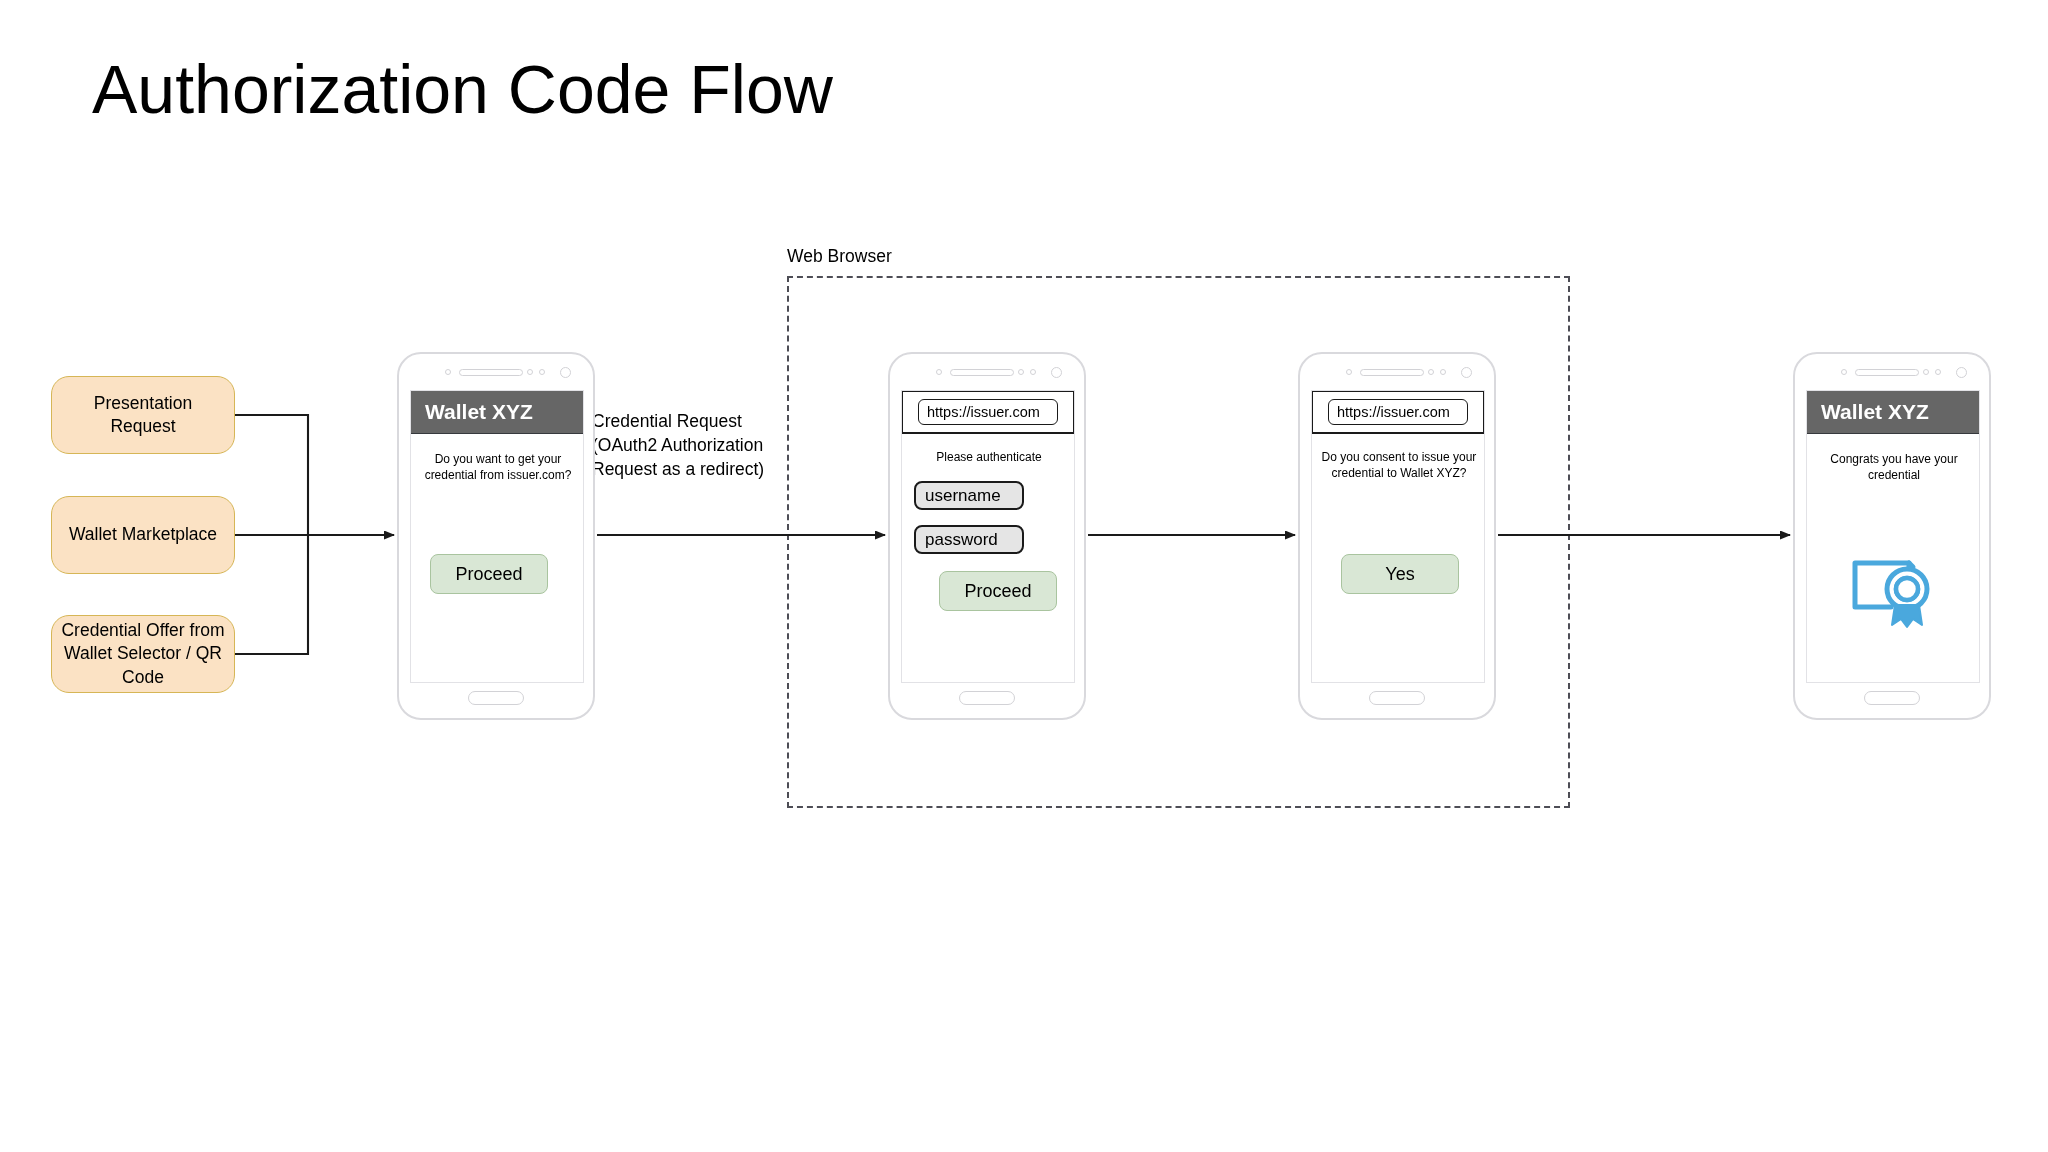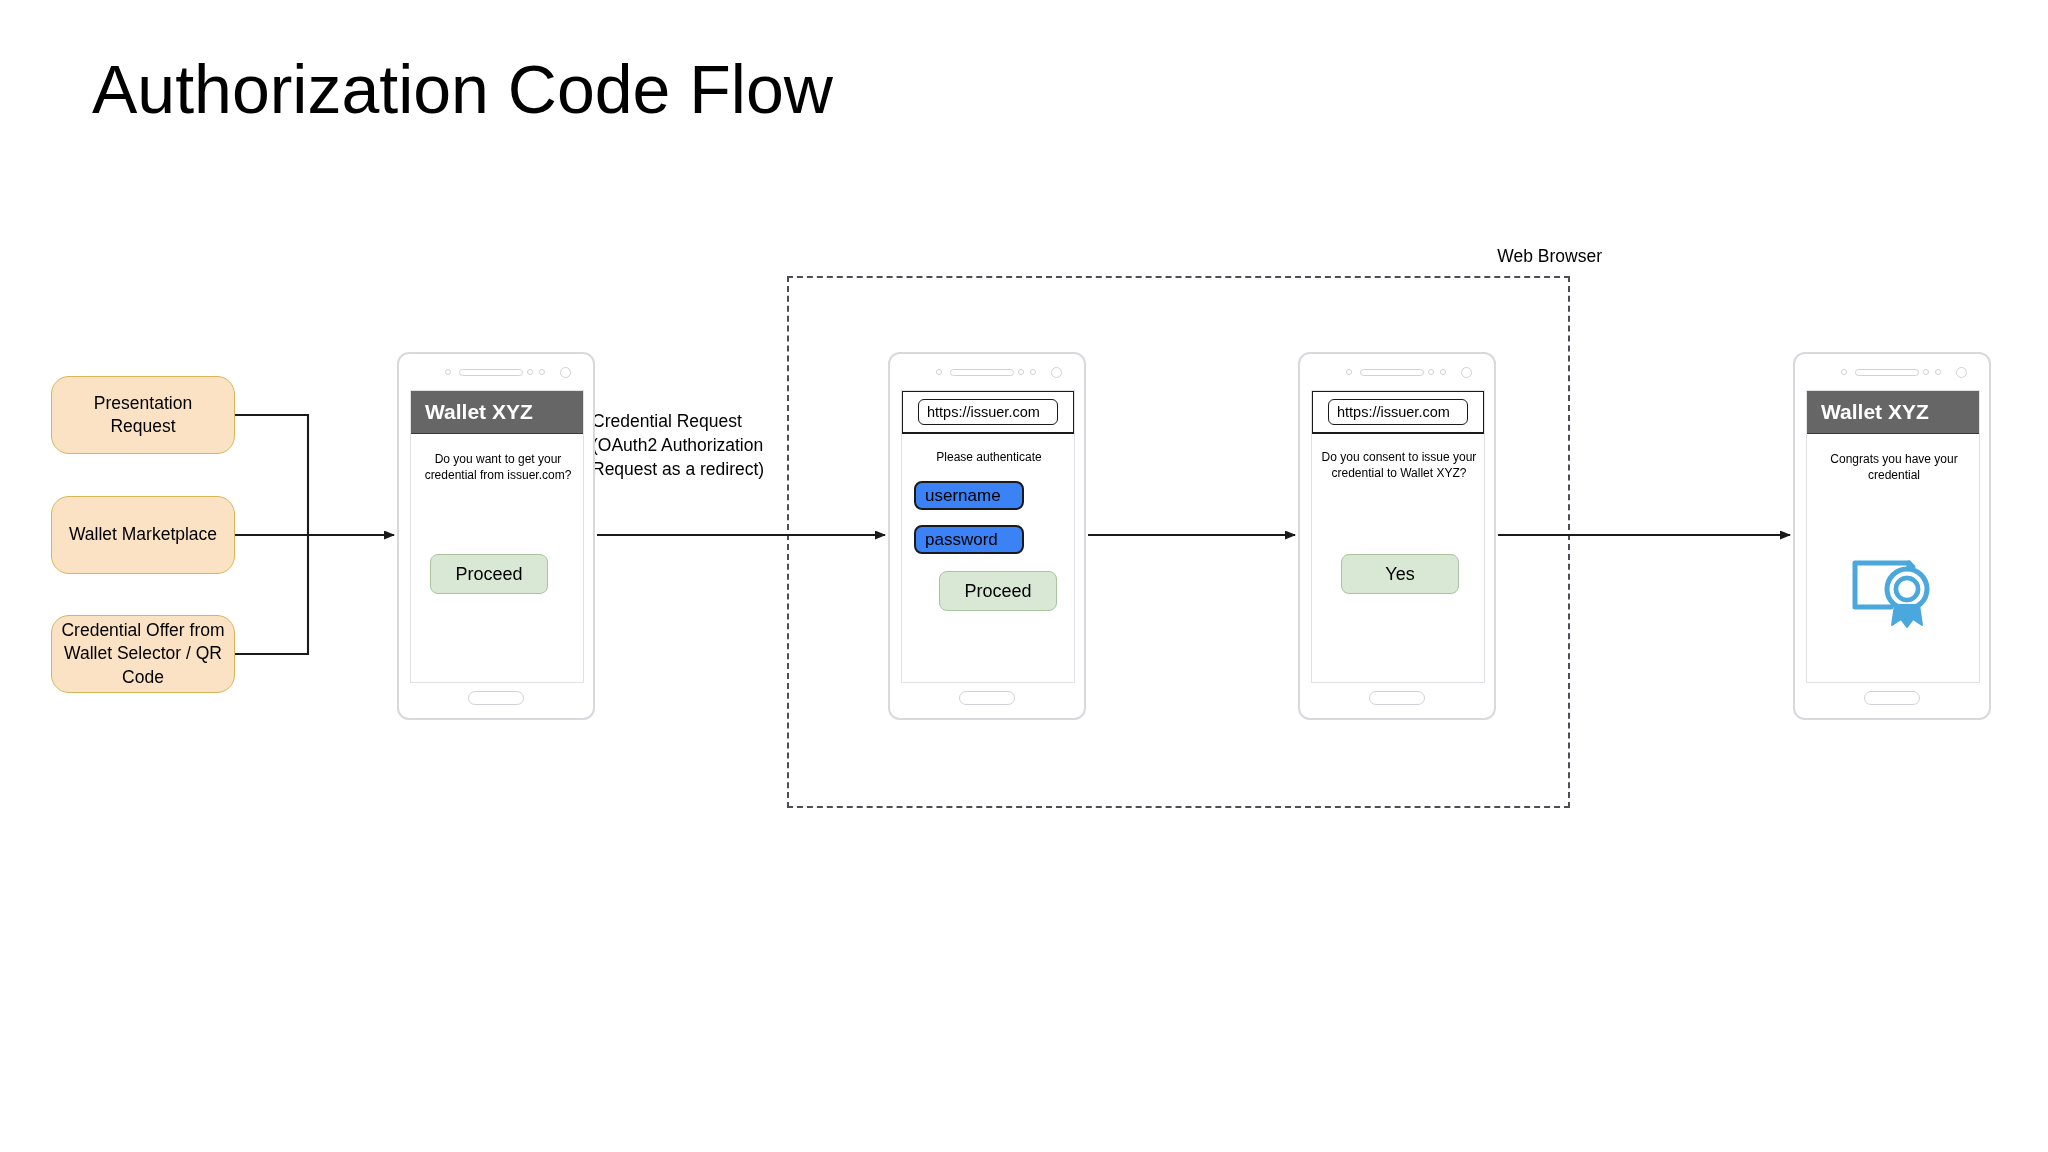"Web Browser" #browser-label { left: 819px -> 787px; text-align: right -> left }
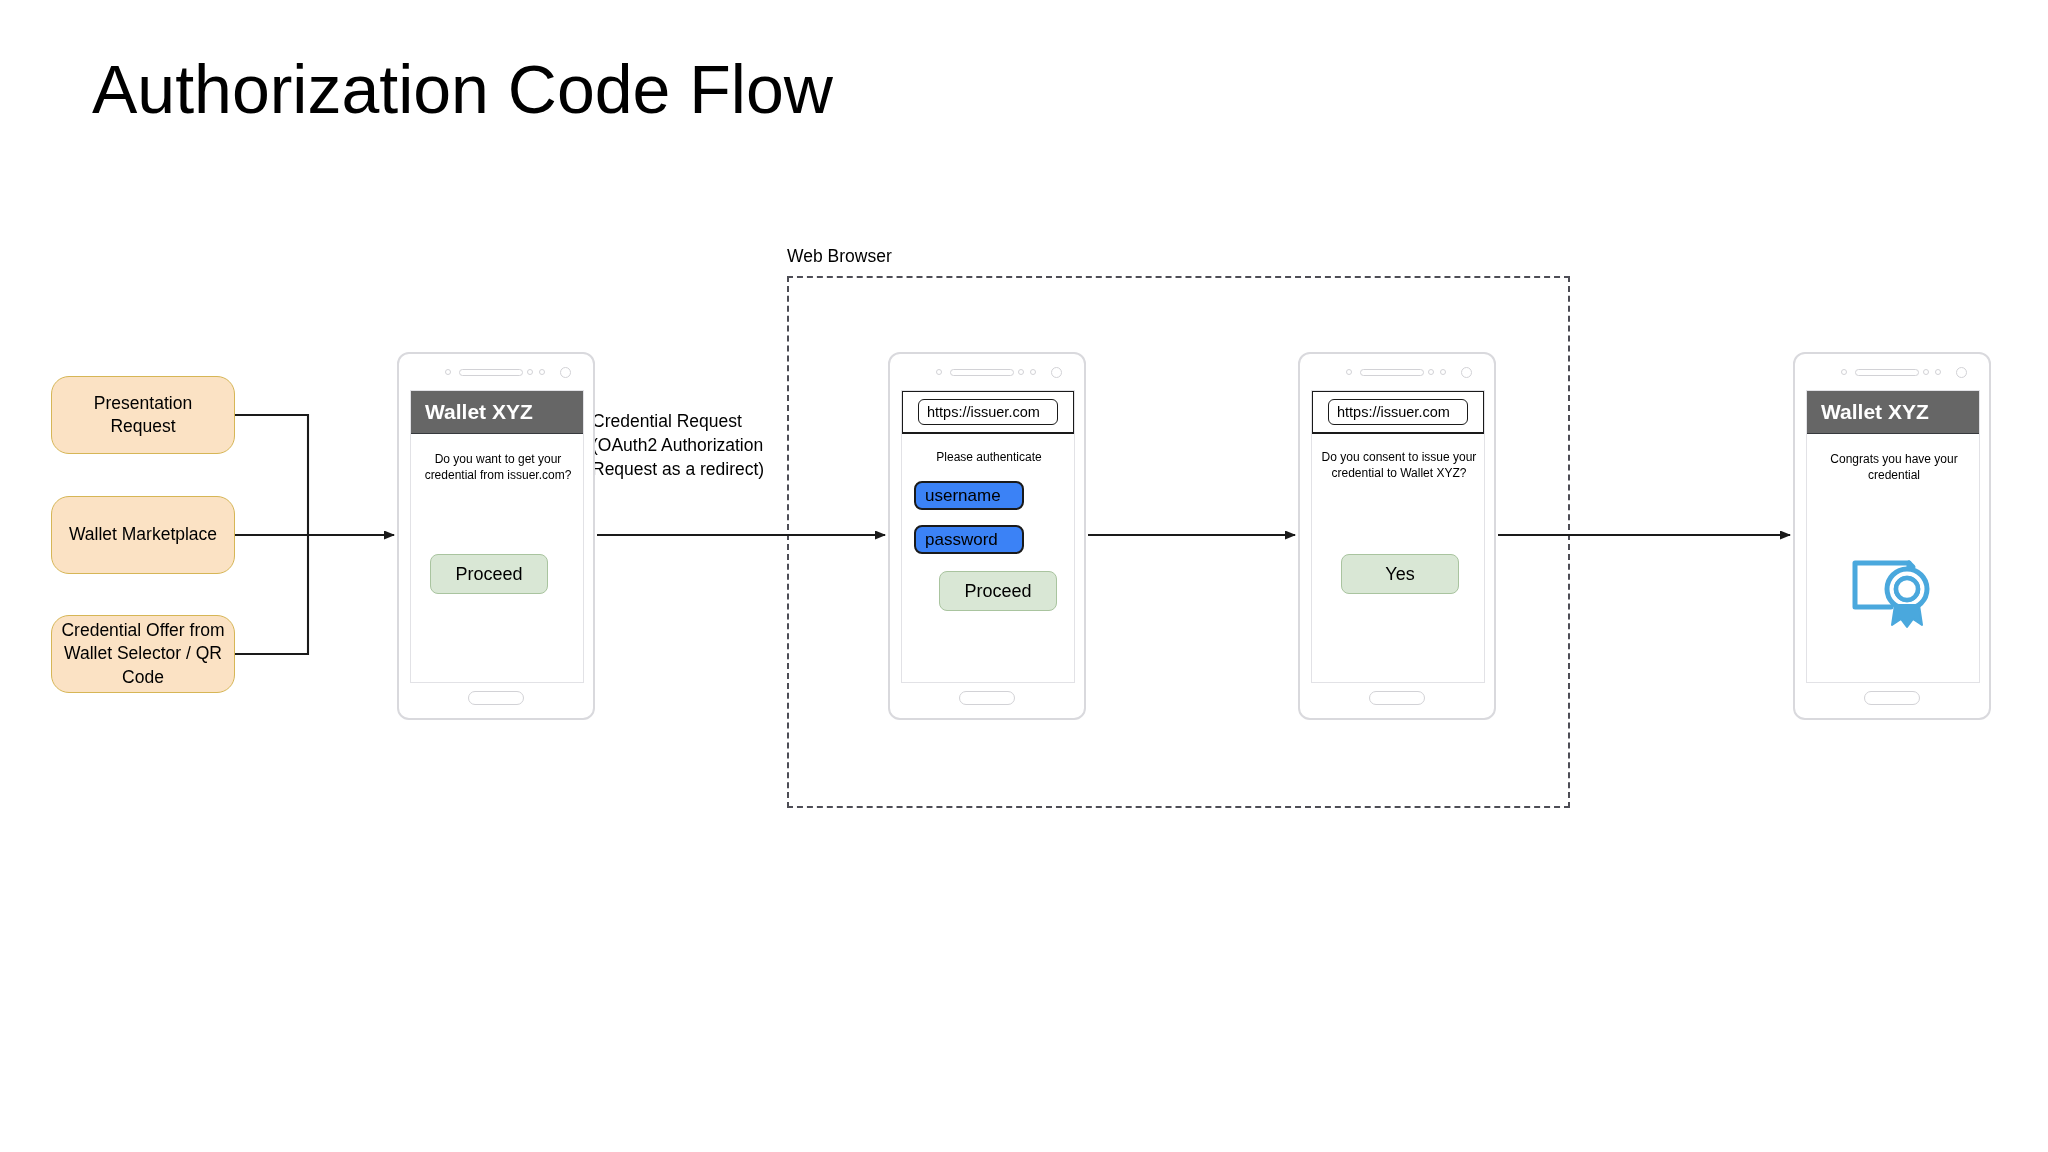"Wallet XYZ" .phone { border-radius: 12px -> 24px }
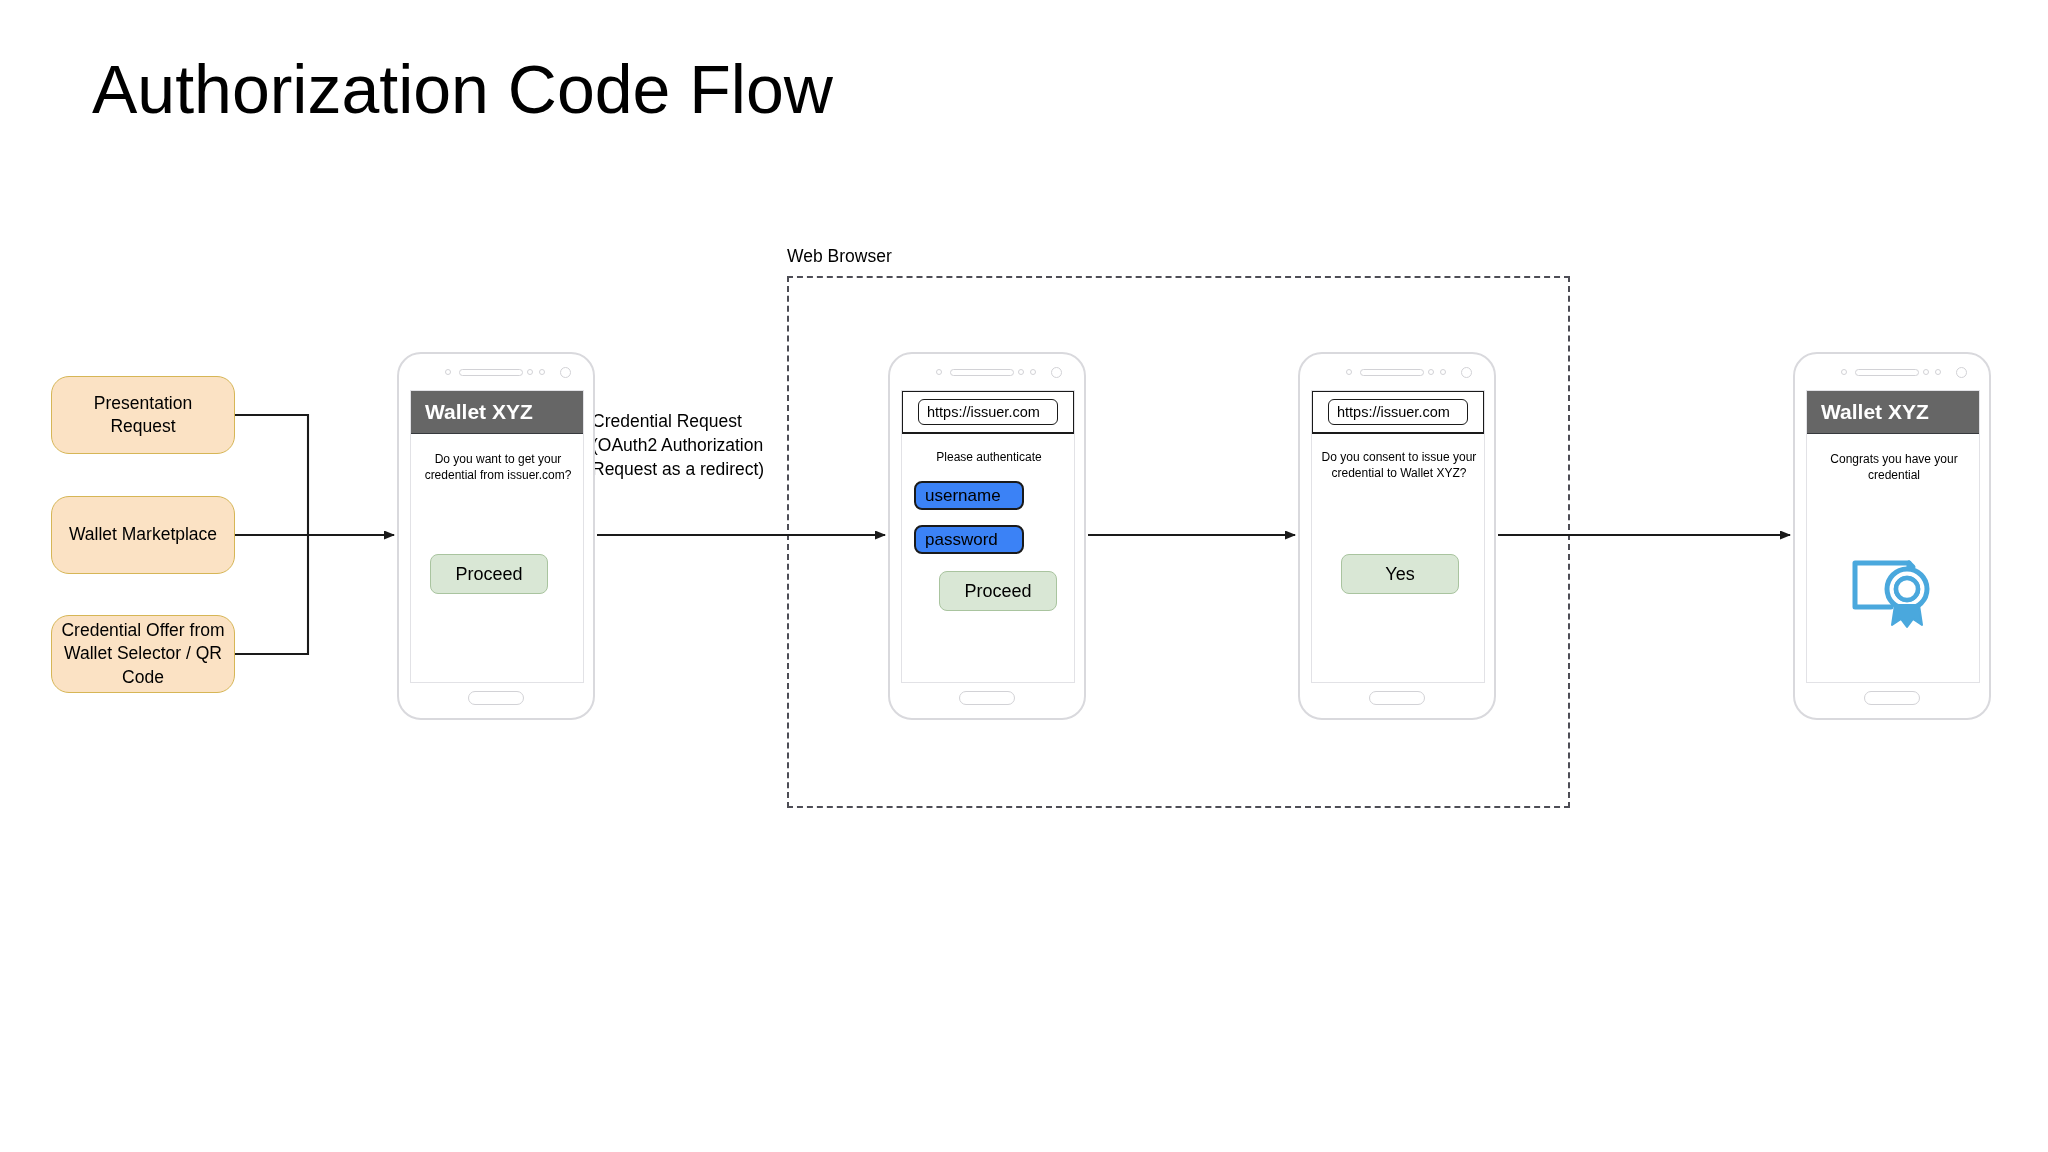"username" .field-box { background: #3b82f6 -> #e5e5e5 }
